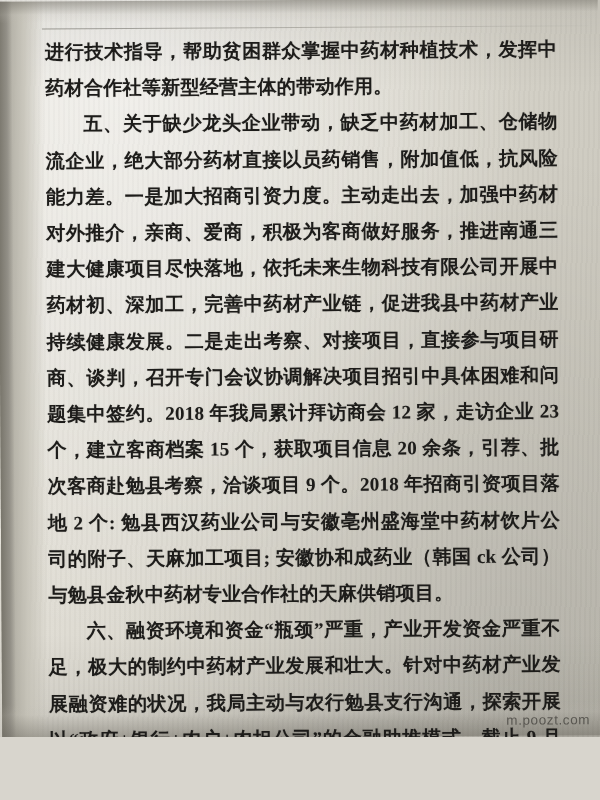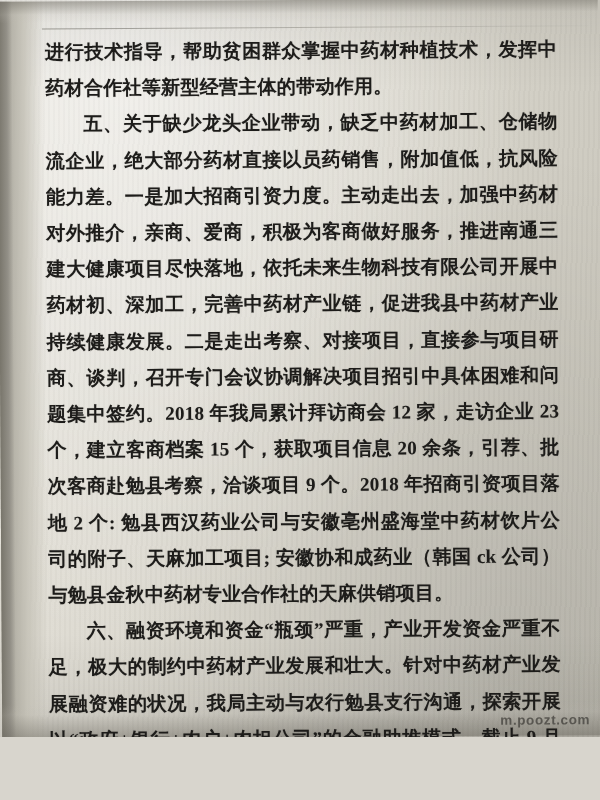"m.poozt.com" .watermark { font-weight: 700 -> 400 }
